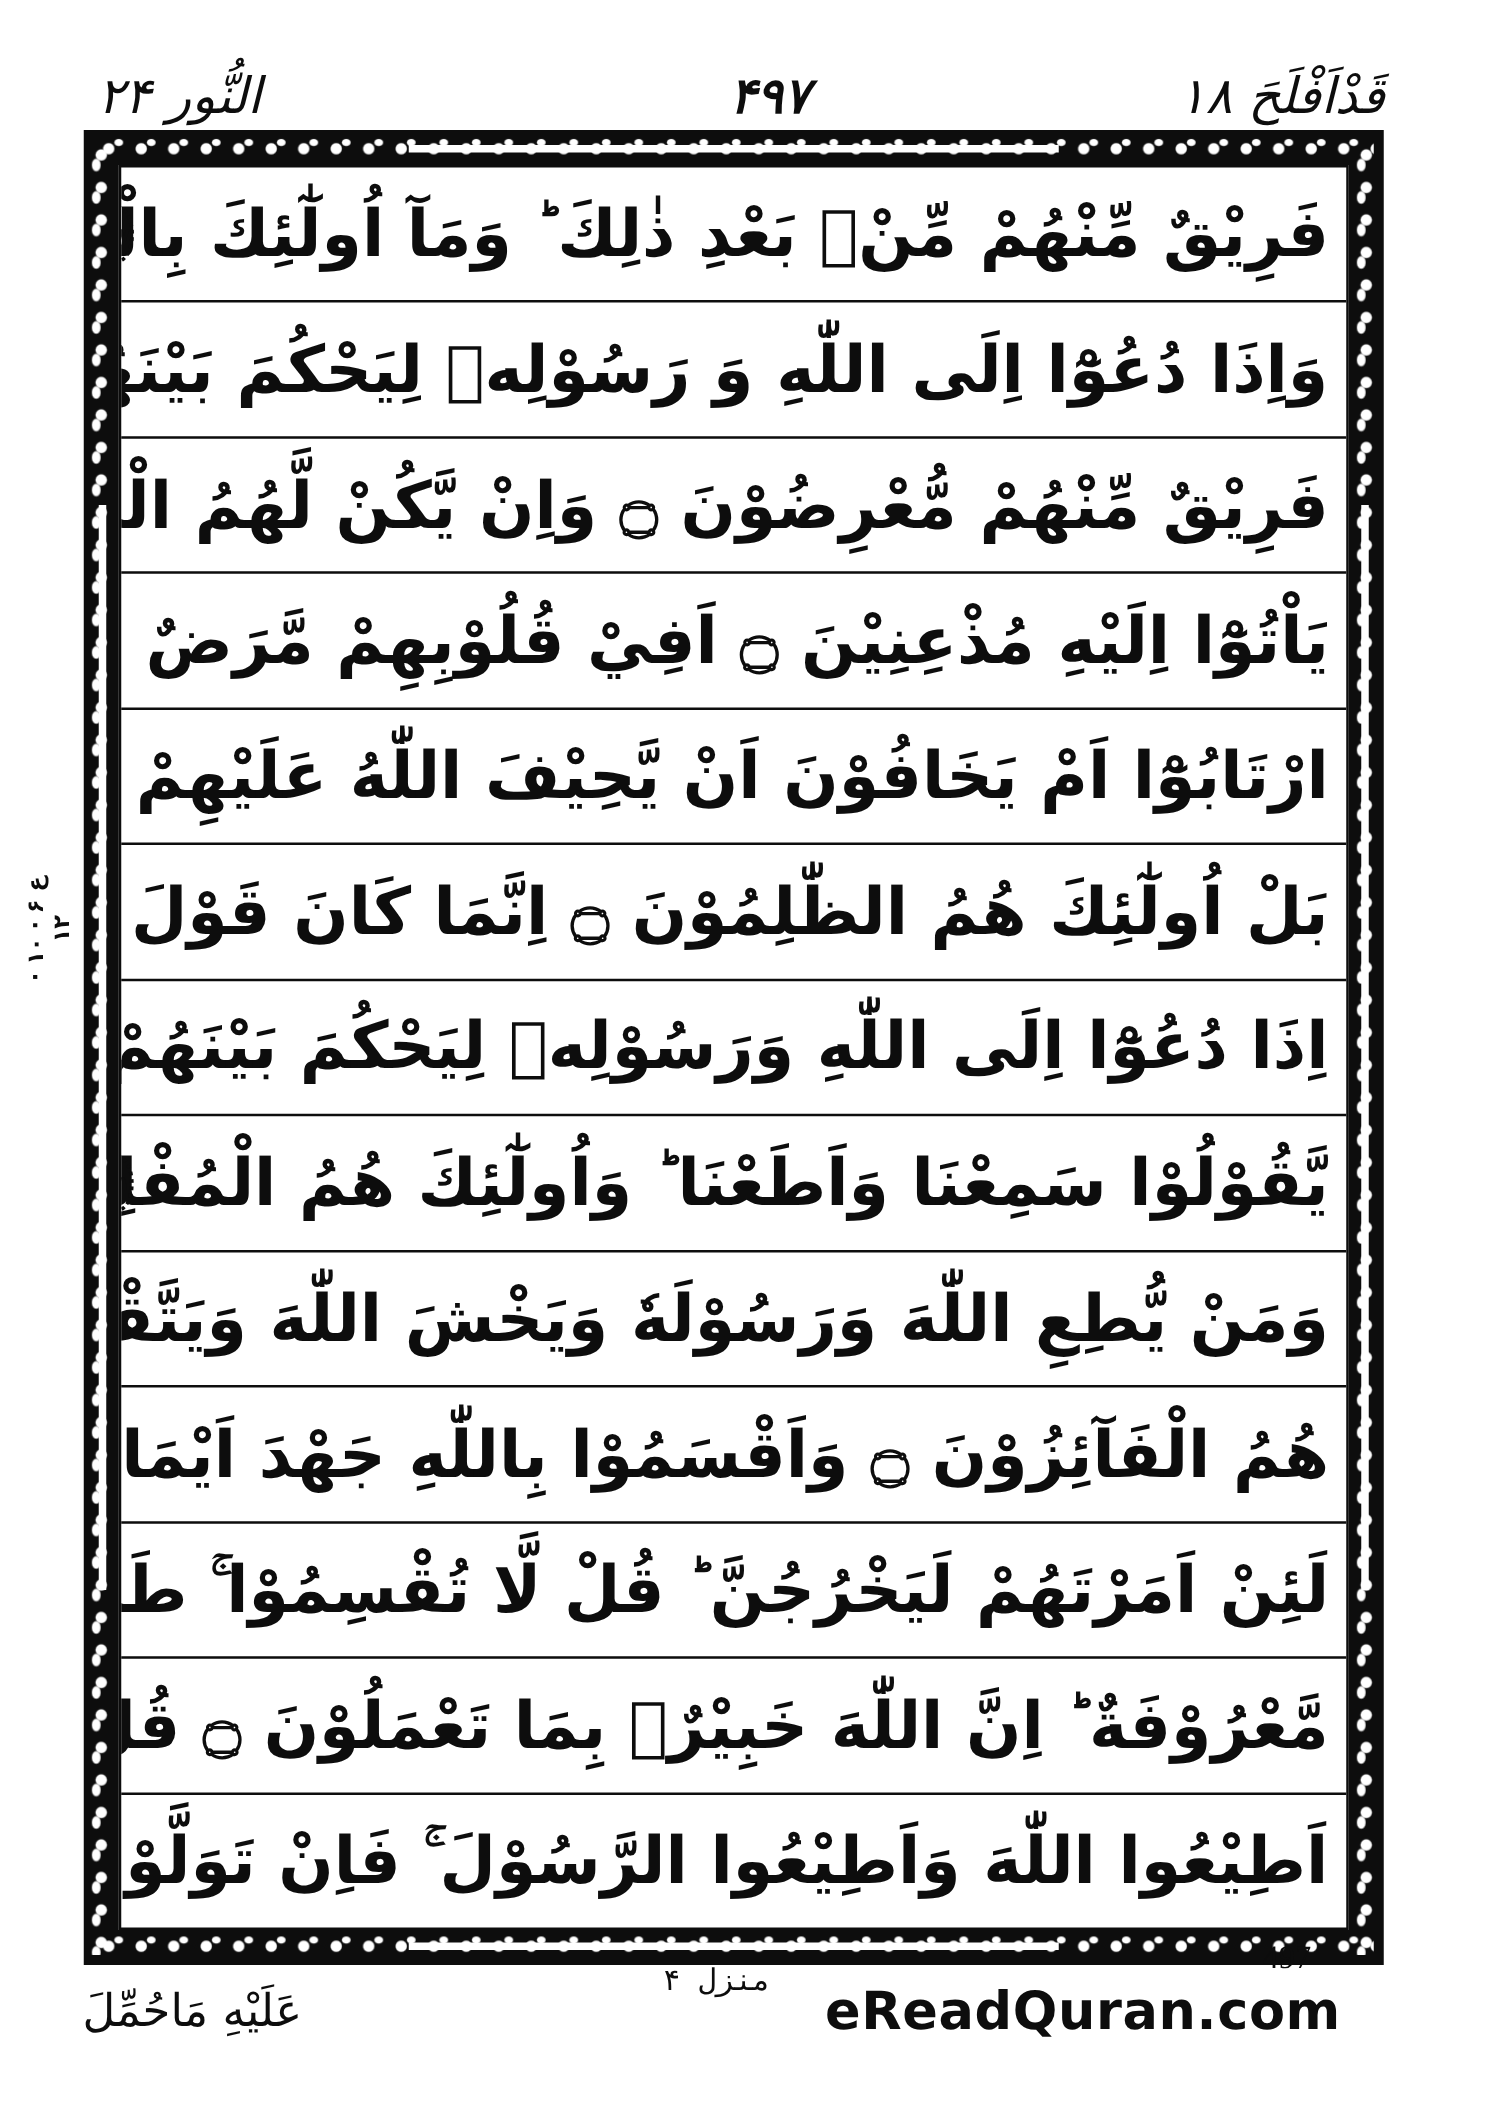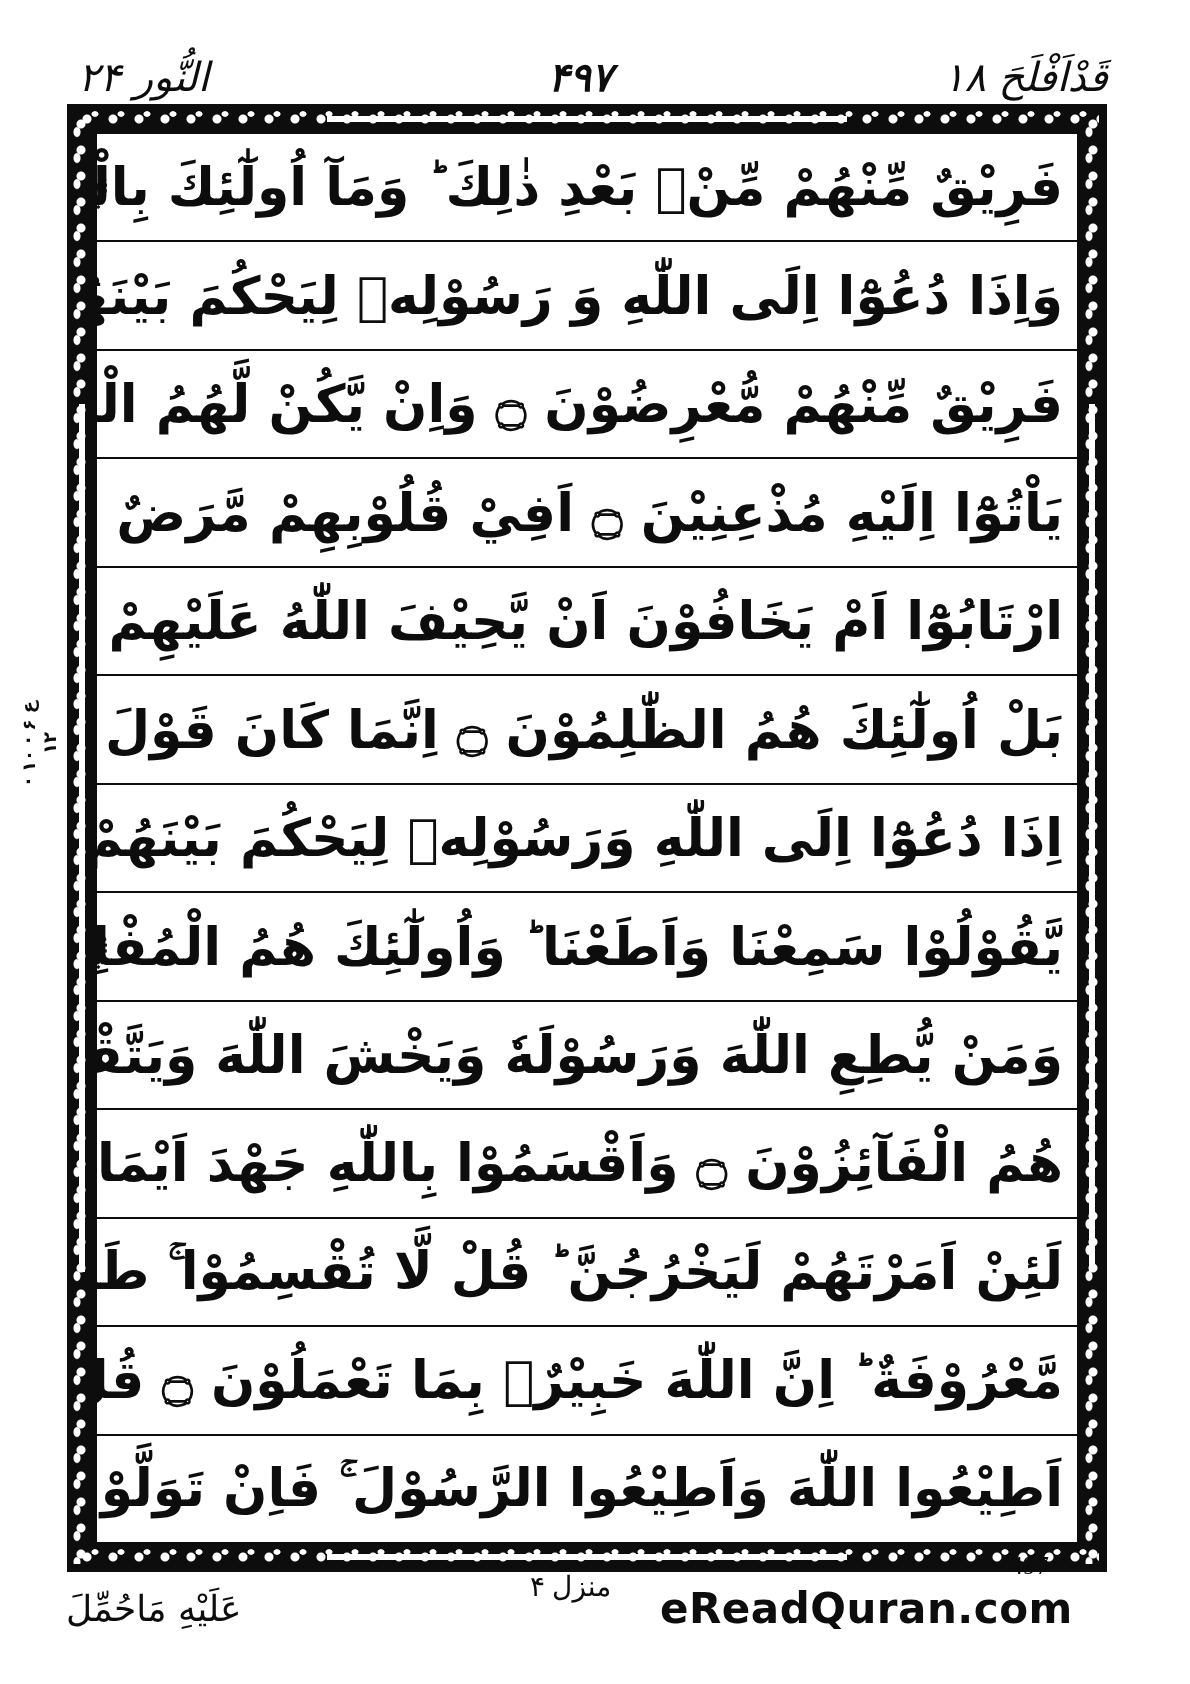"۴۹۷" .hdr-page { text-align: left -> right }
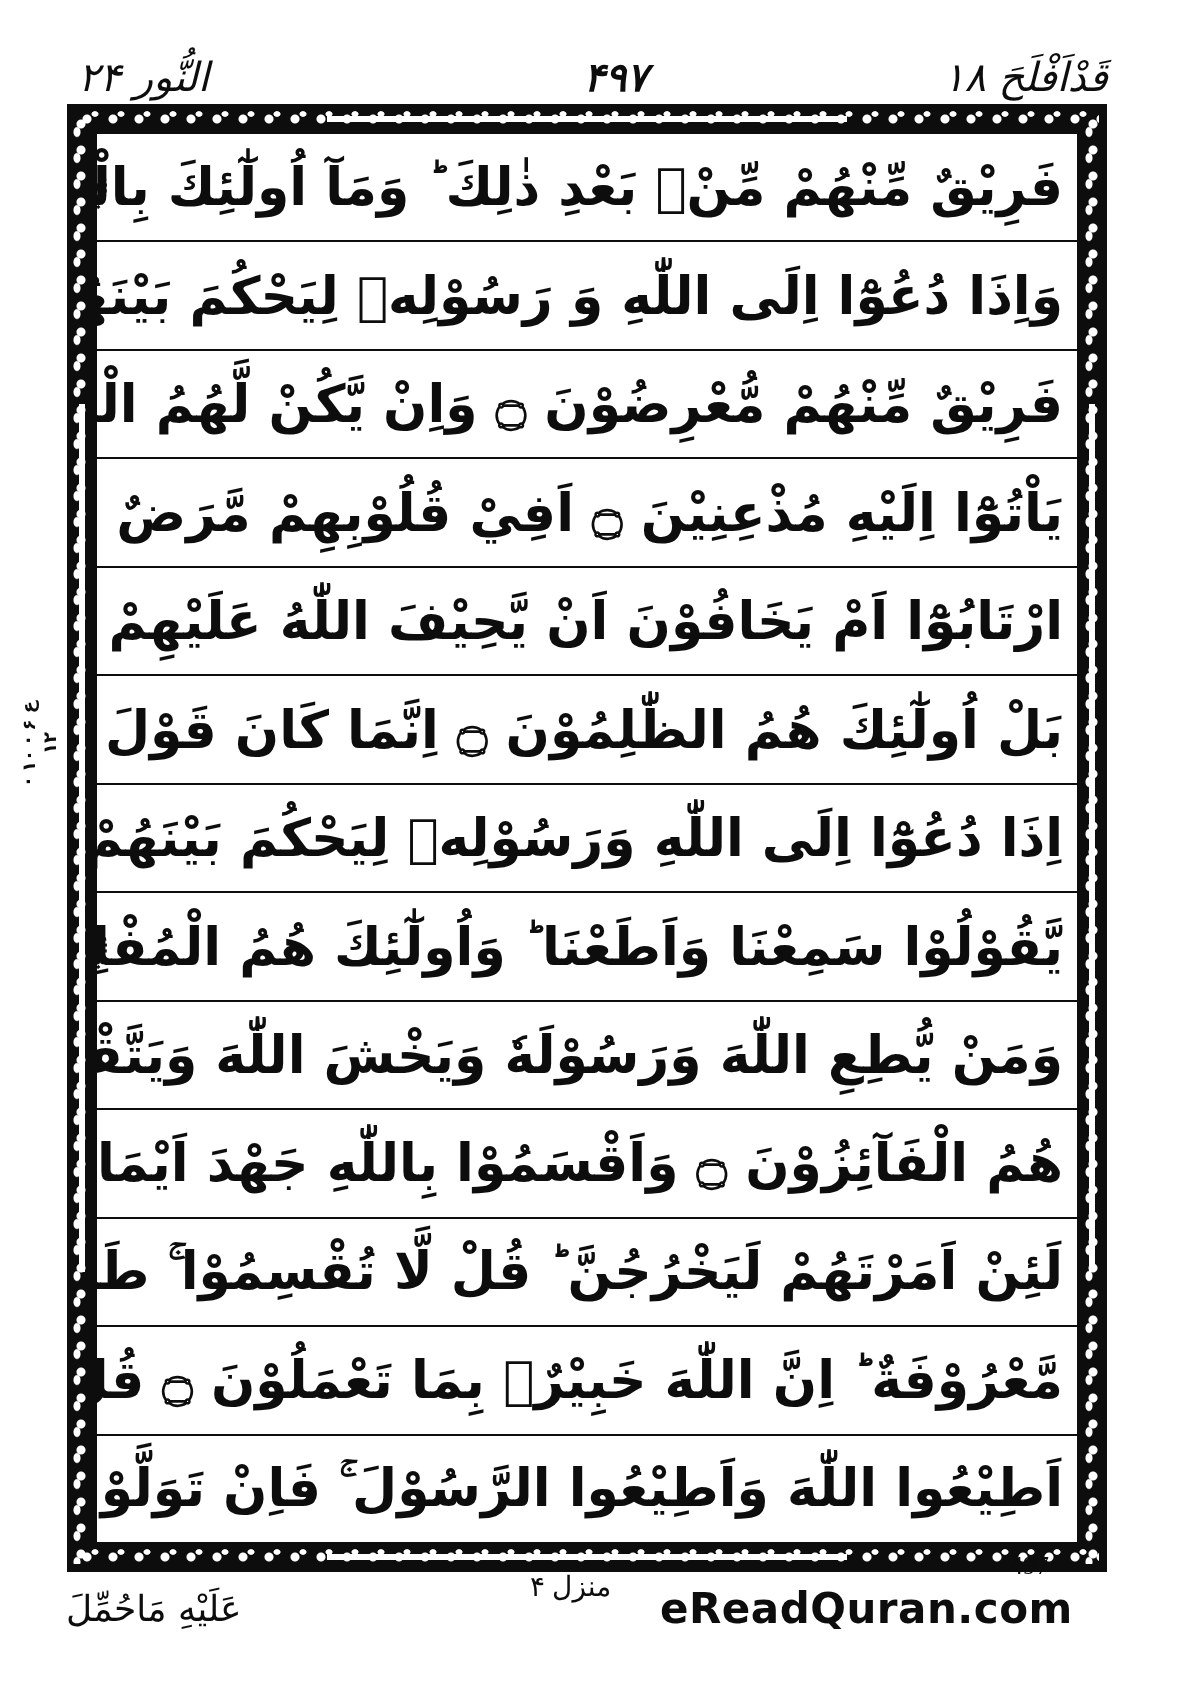"منزل ۴" .footer-manzil { font-family: Liberation Serif, serif -> Liberation Mono, monospace; font-size: 28px -> 24px }
